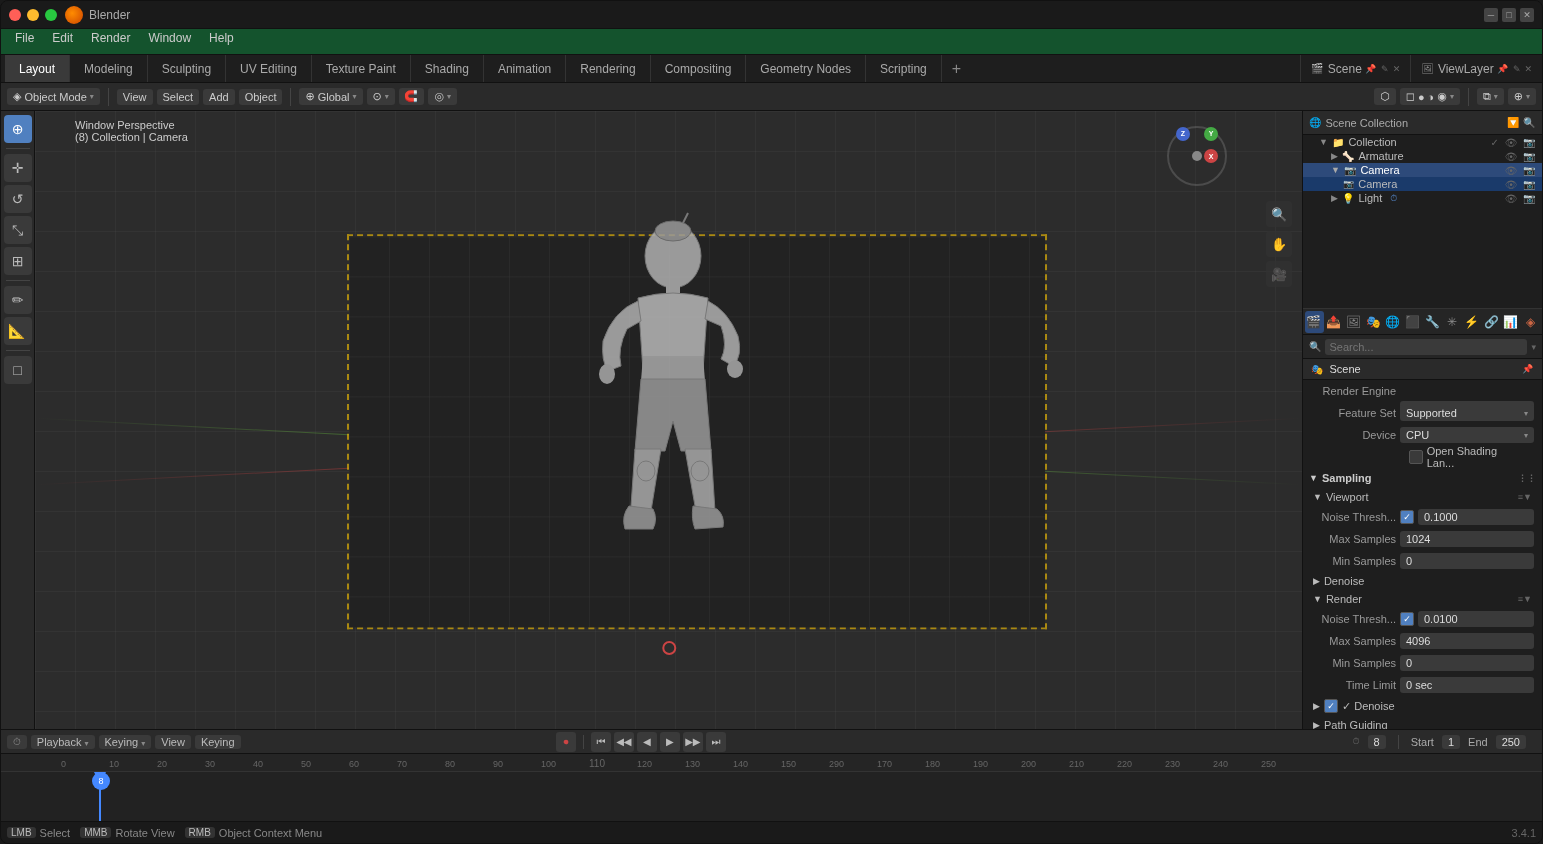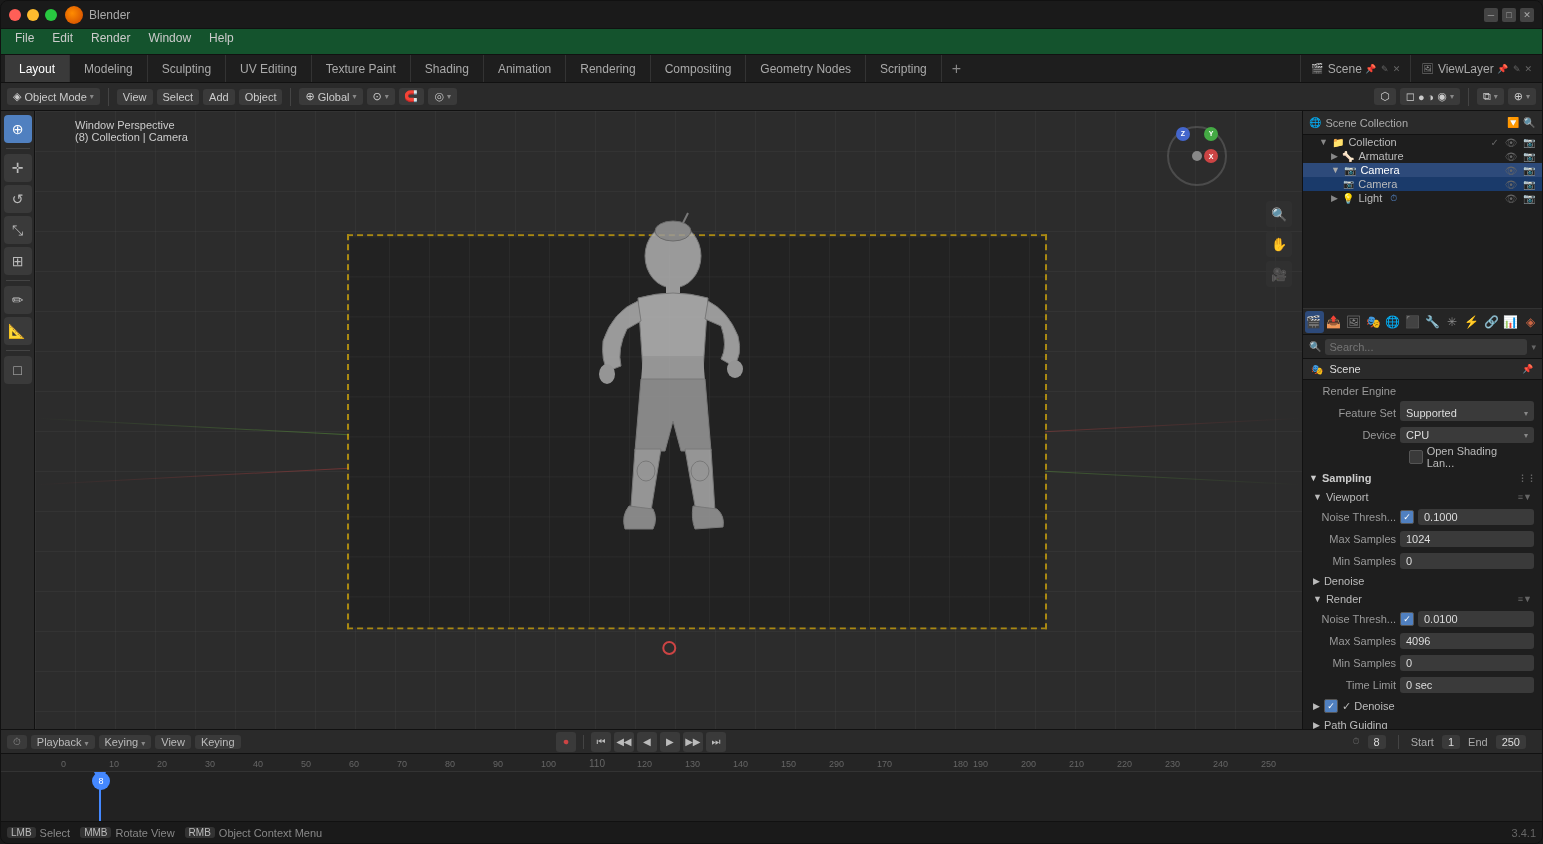"180" div { margin-left: 28px -> none }
